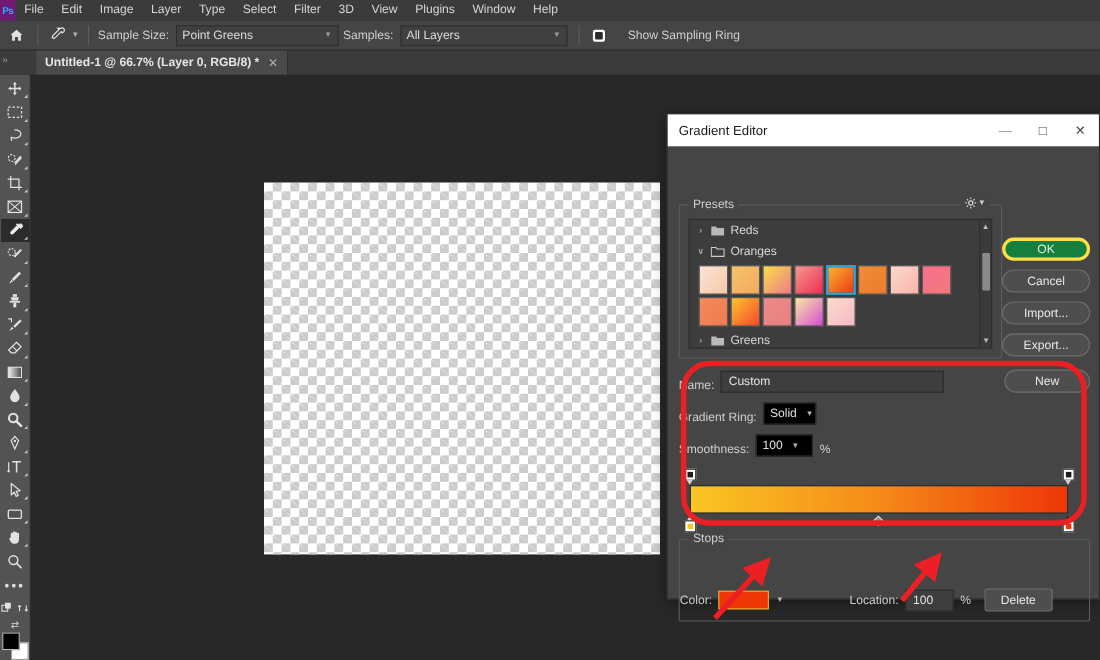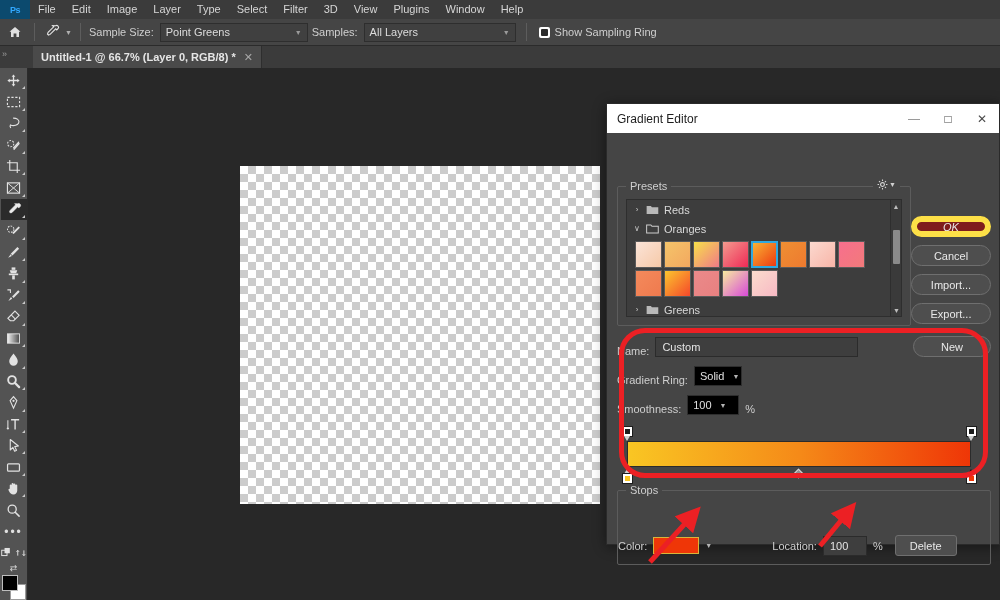"Ps" .ps-logo { background: #0c4a6e -> #701a75; width: 30px -> 14px }
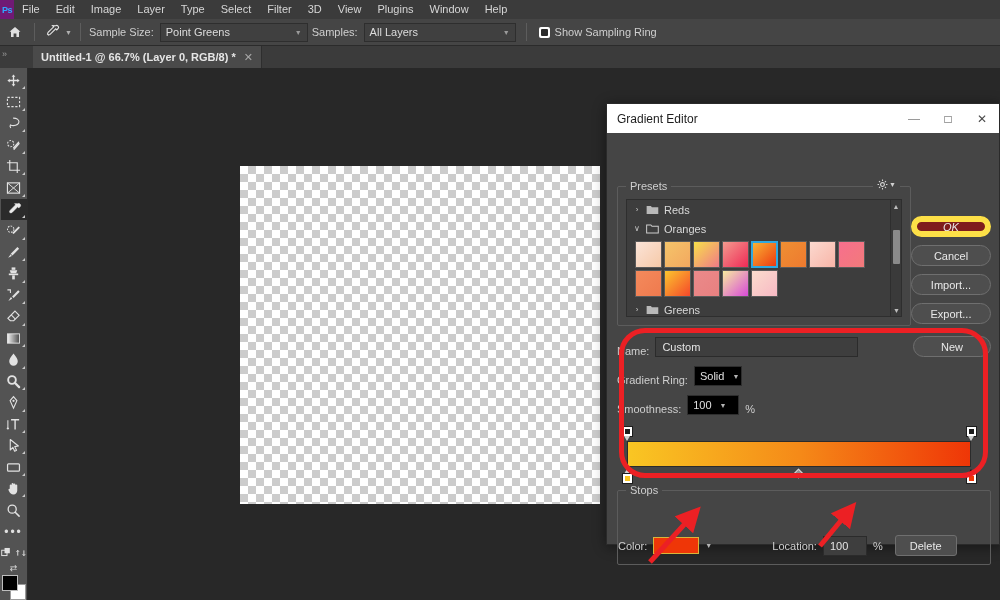"Show Sampling Ring" span.opt-label { margin: 0 -> 16px }
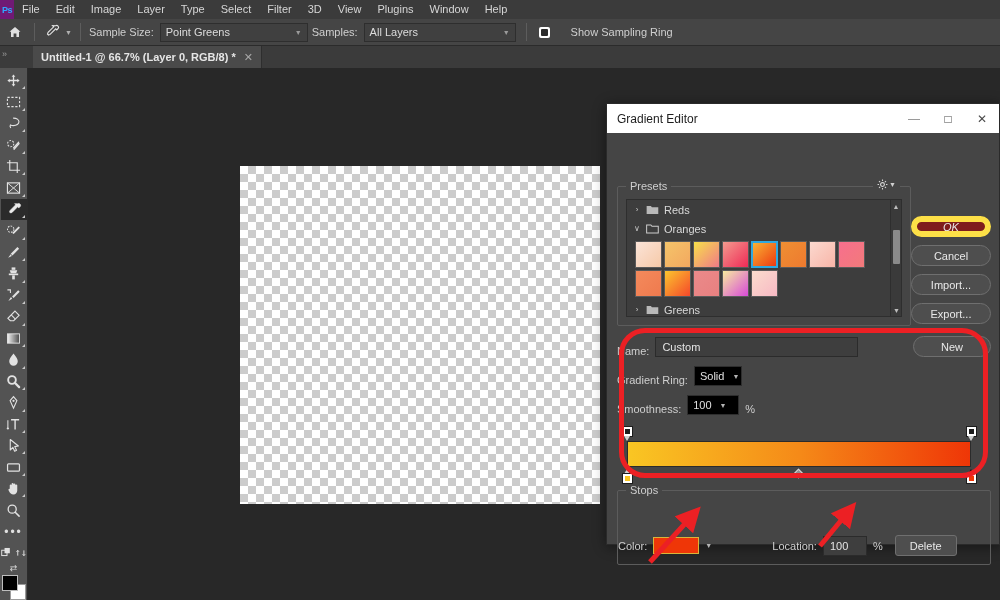"OK" .btn.primary { background: #7f1d1d -> #15803d; border: 6px solid #fde047 -> 3px solid #fde047; font-style: italic -> none }
